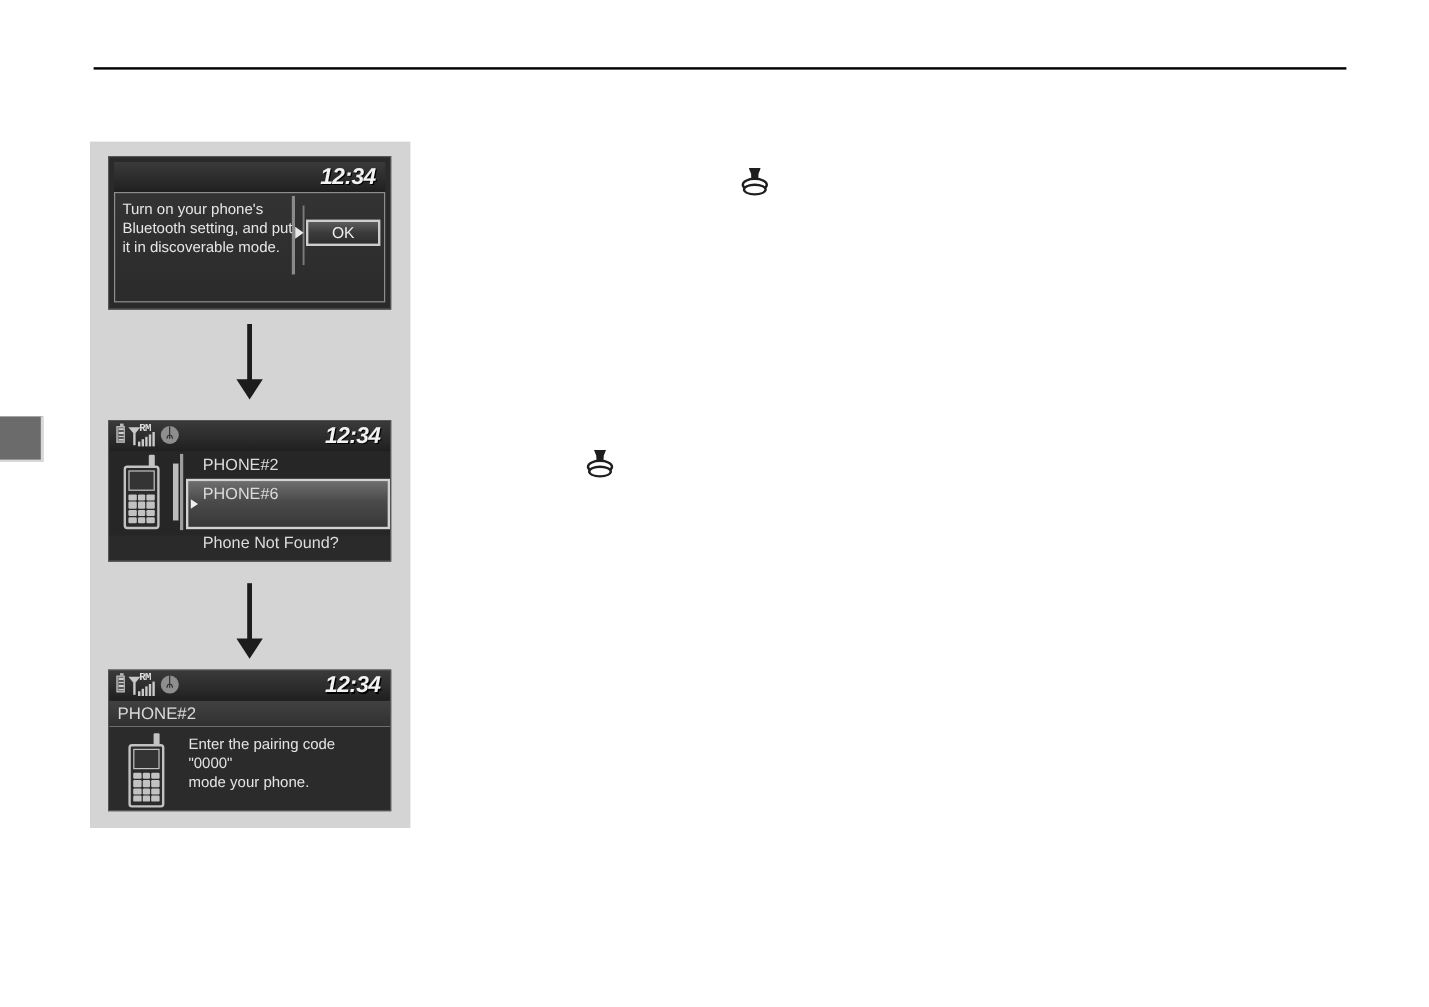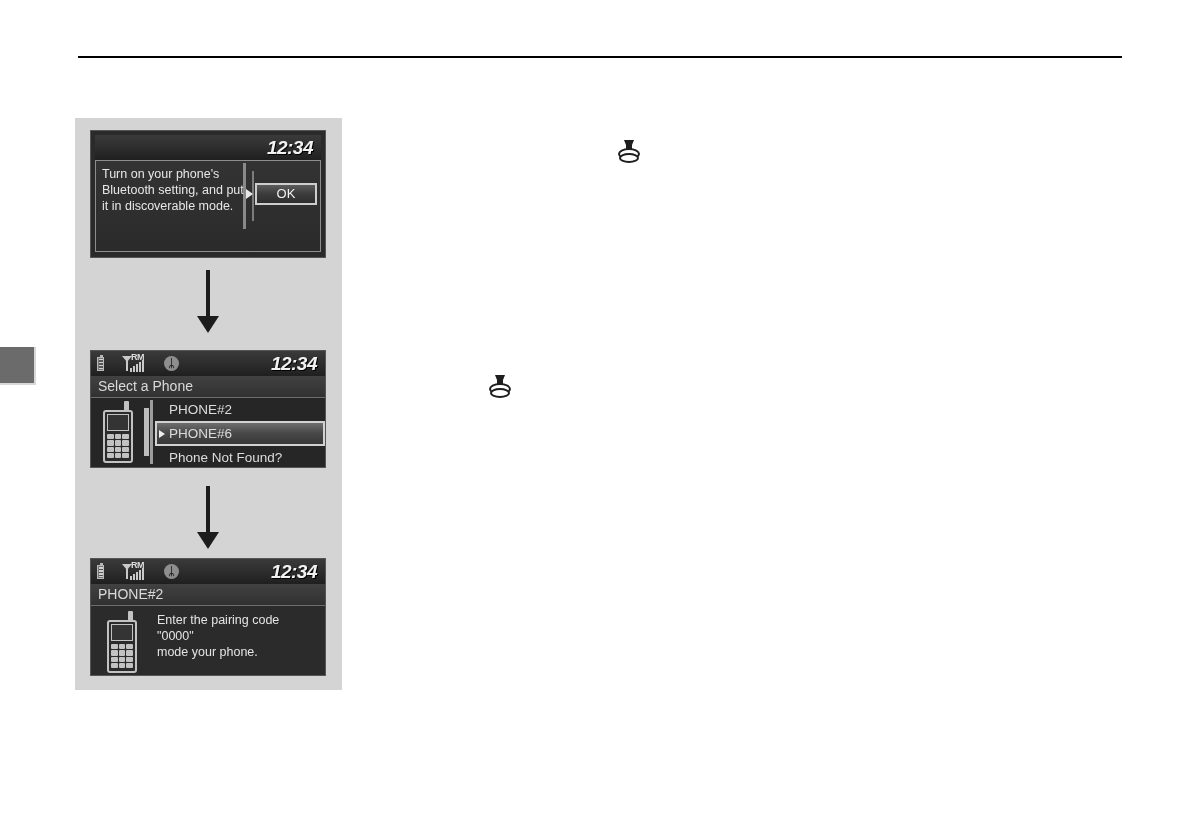"RM" .status-icons { align-items: center -> flex-start; font-family: none -> Liberation Mono, monospace; gap: 18px -> 3px }
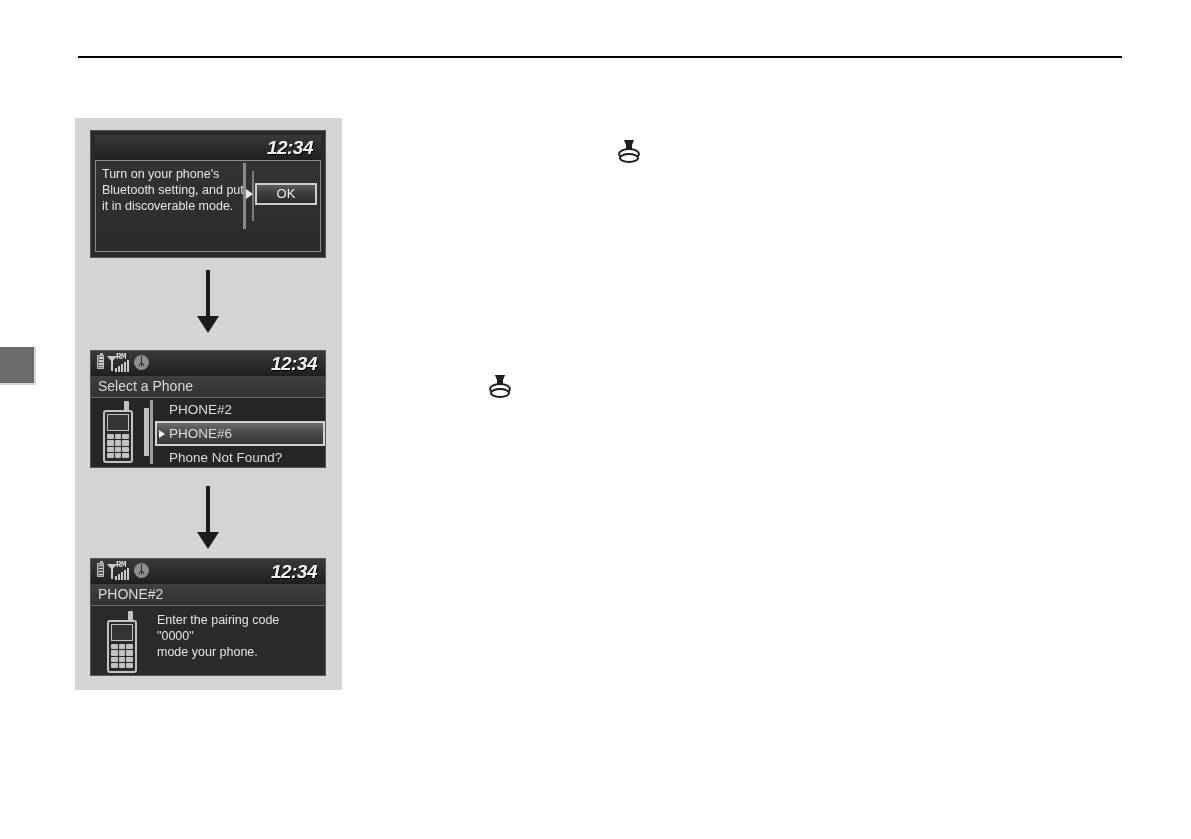"Select a Phone" div.screen-title { html: <div>Select a Phone</div> -> none }
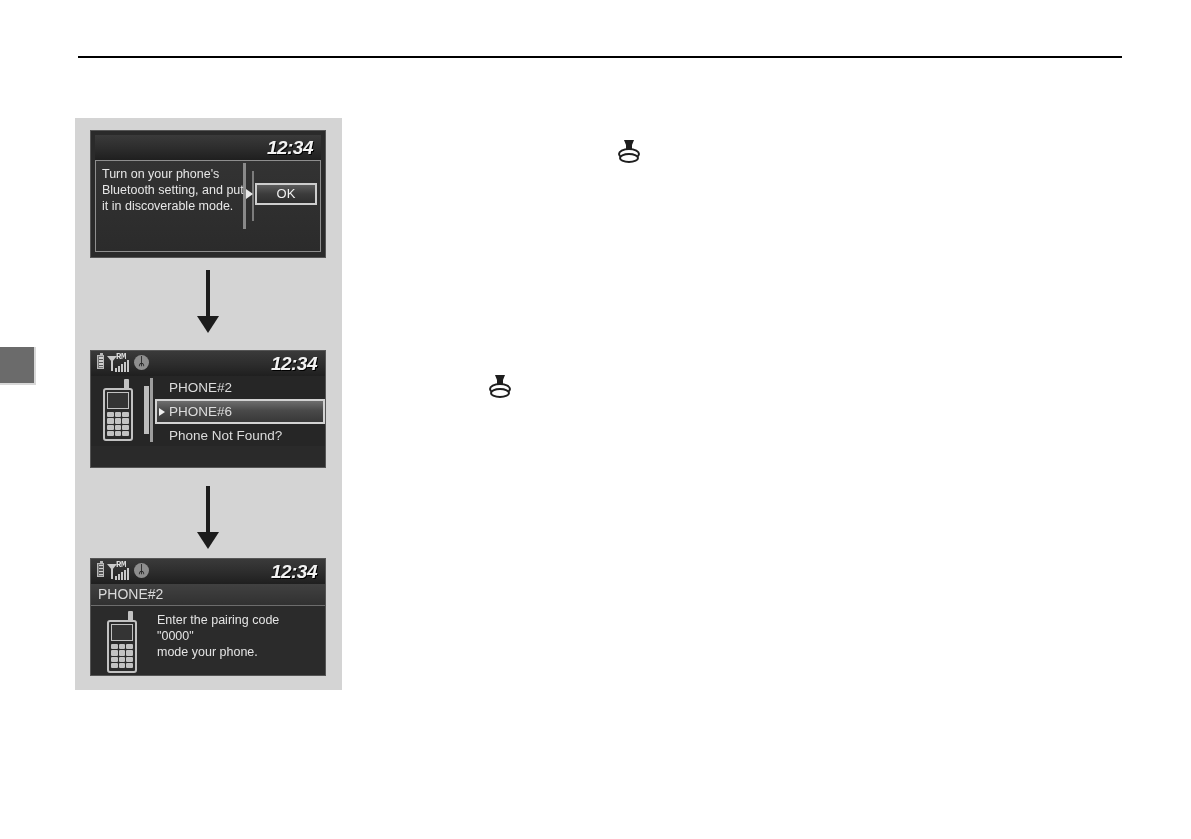"PHONE#6" .list-row.selected { height: 25px -> 42px }
